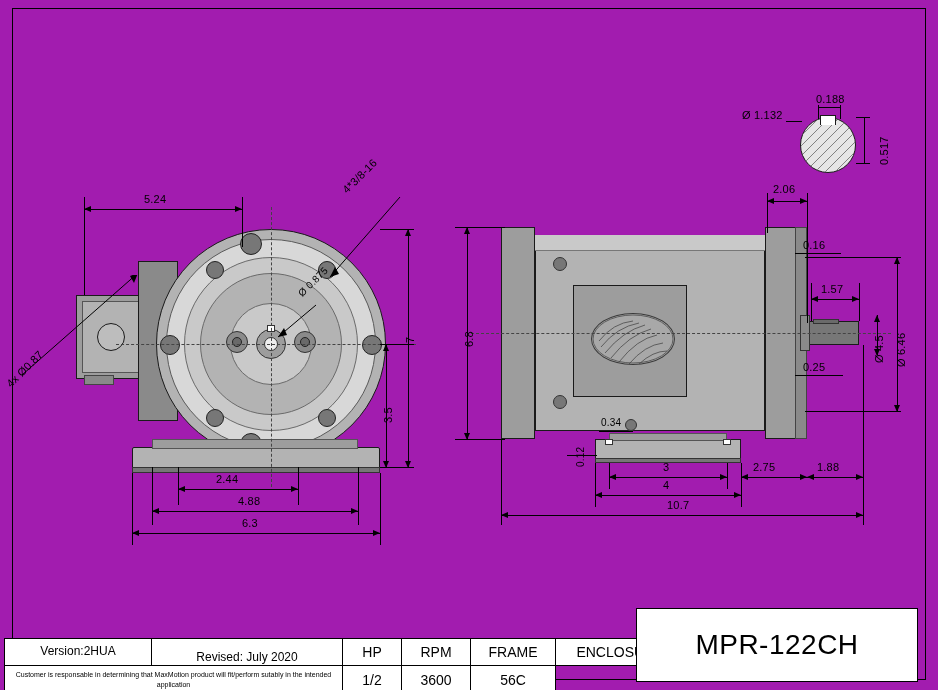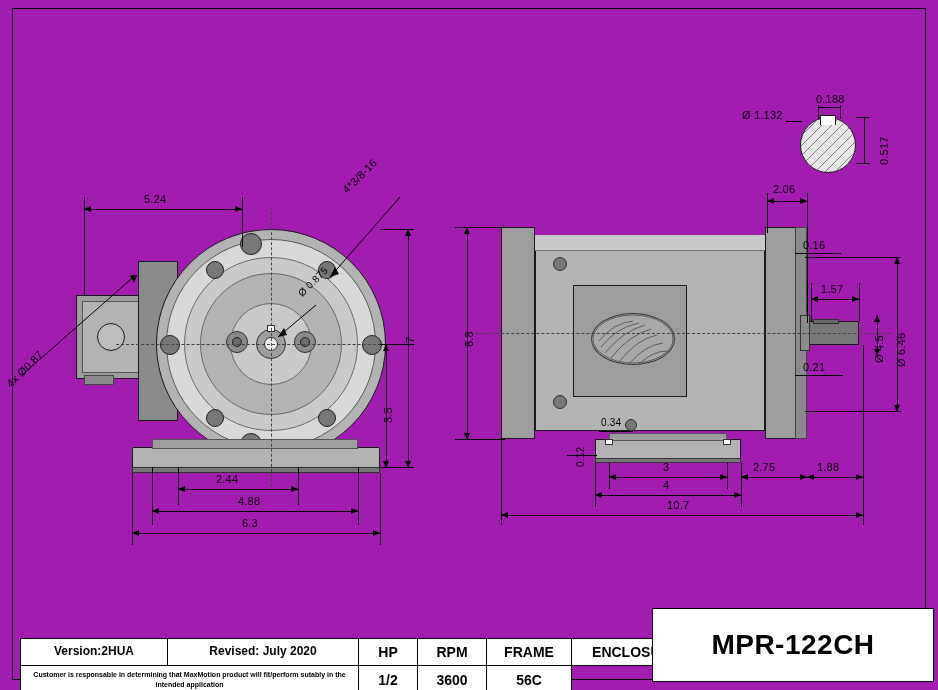"0.21" div.dim-text { text: 0.21 -> 0.25 }
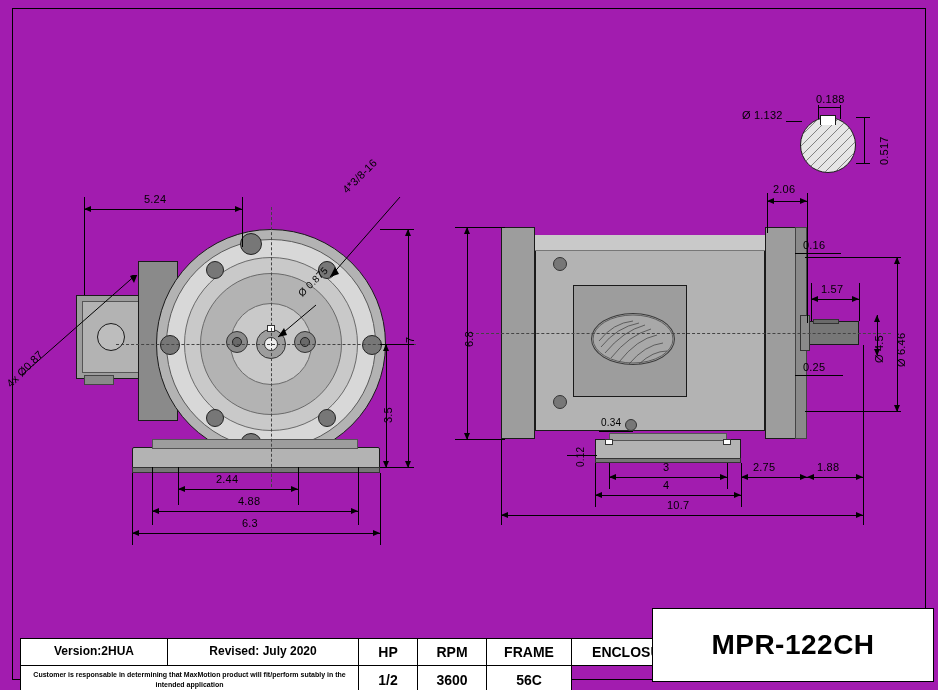"Version:2HUA" .tb { font-weight: bold -> none; left: 20px -> 4px }
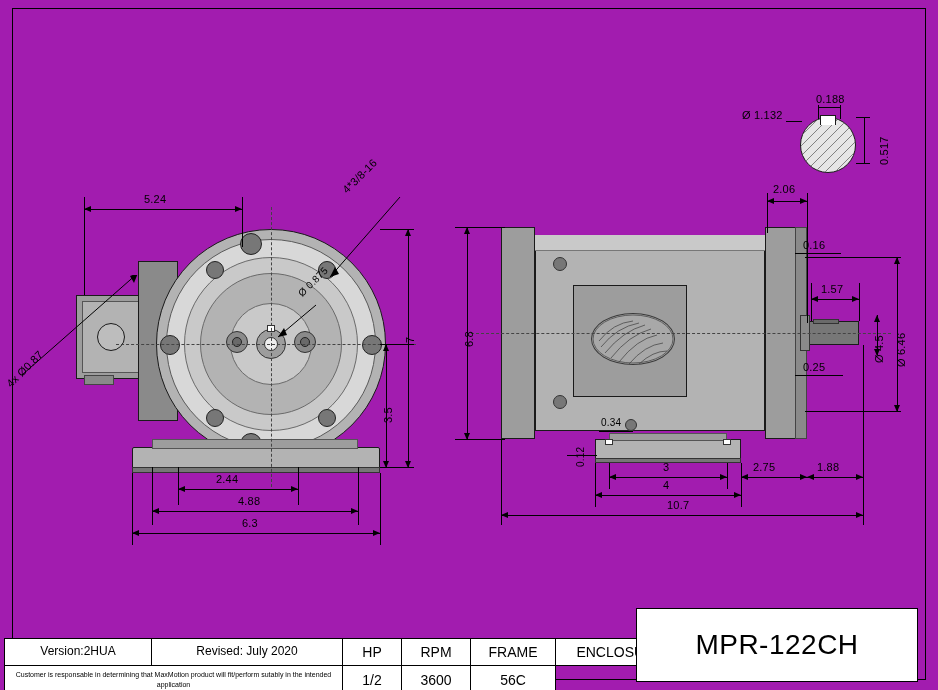"Revised: July 2020" div.cell { align-items: none -> flex-end }
